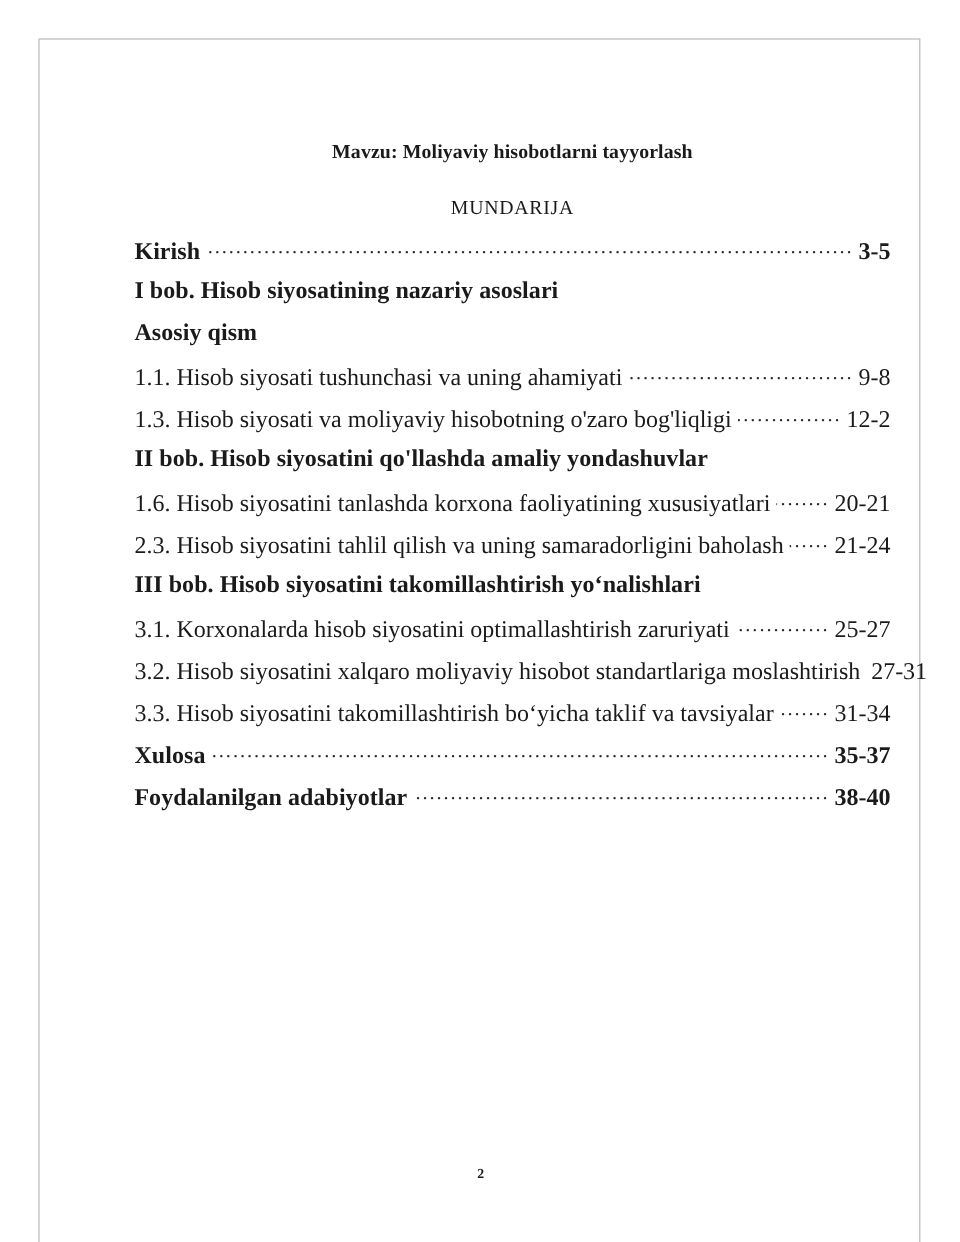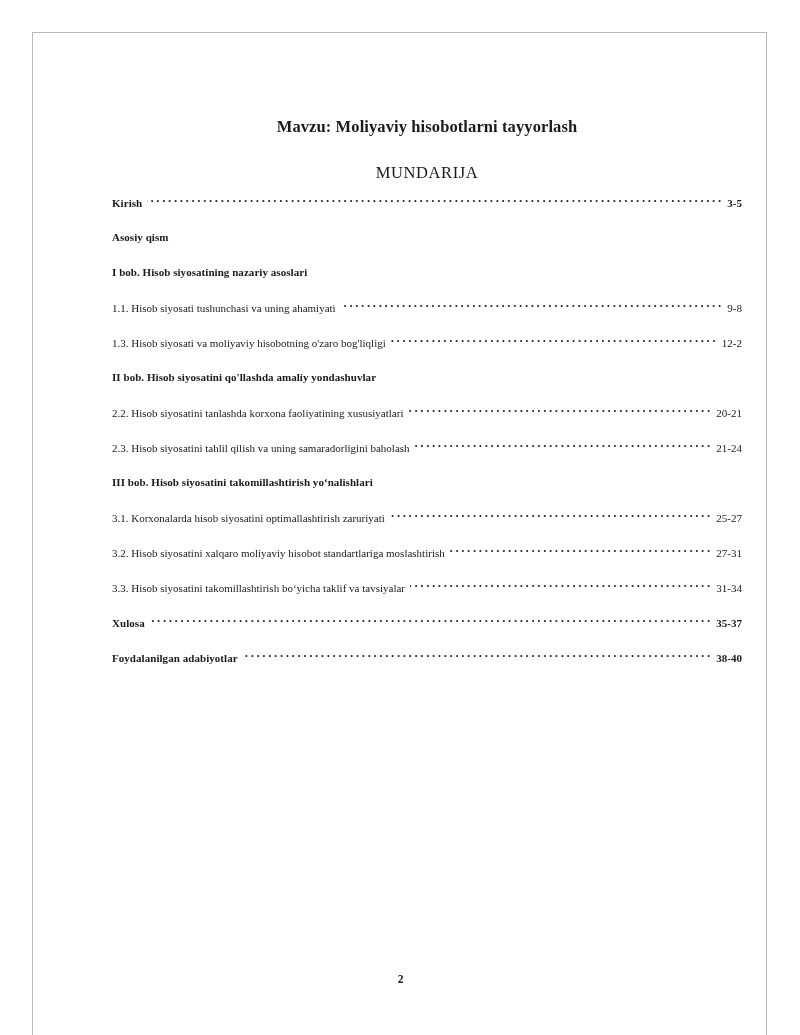"Kirish" .toc-row { font-size: 11px -> 20px }
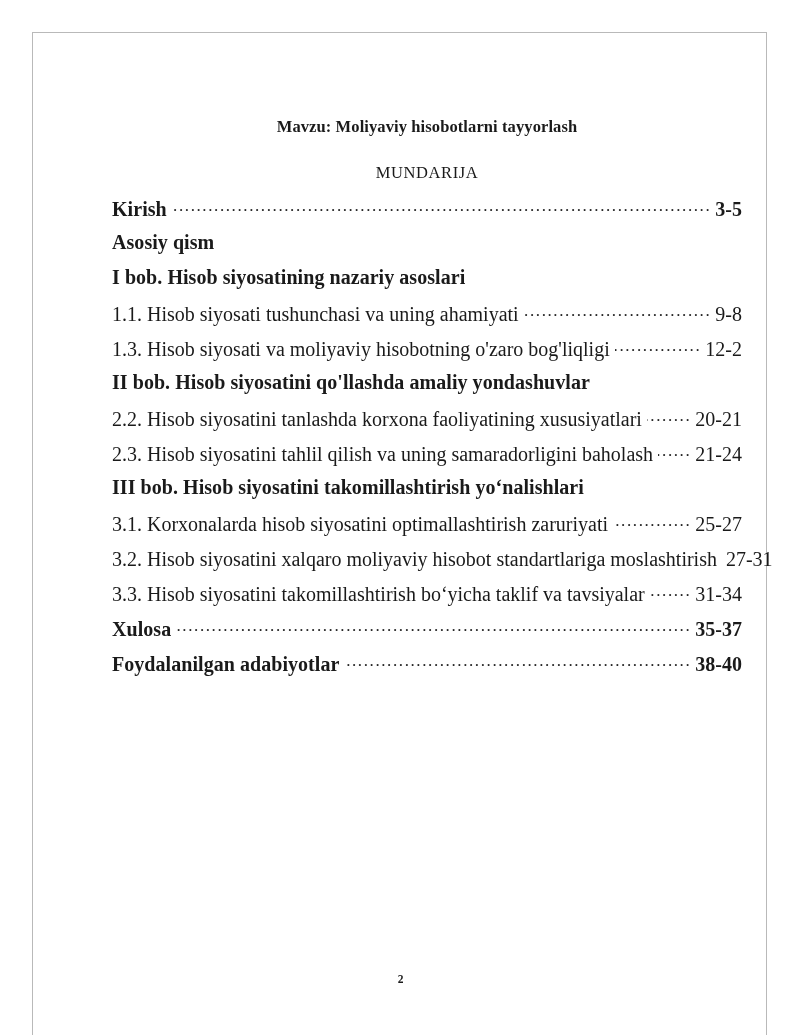"Asosiy qism" div.toc-row { order: before "I bob. Hisob siyosatining nazariy" -> after "I bob. Hisob siyosatining nazariy" }
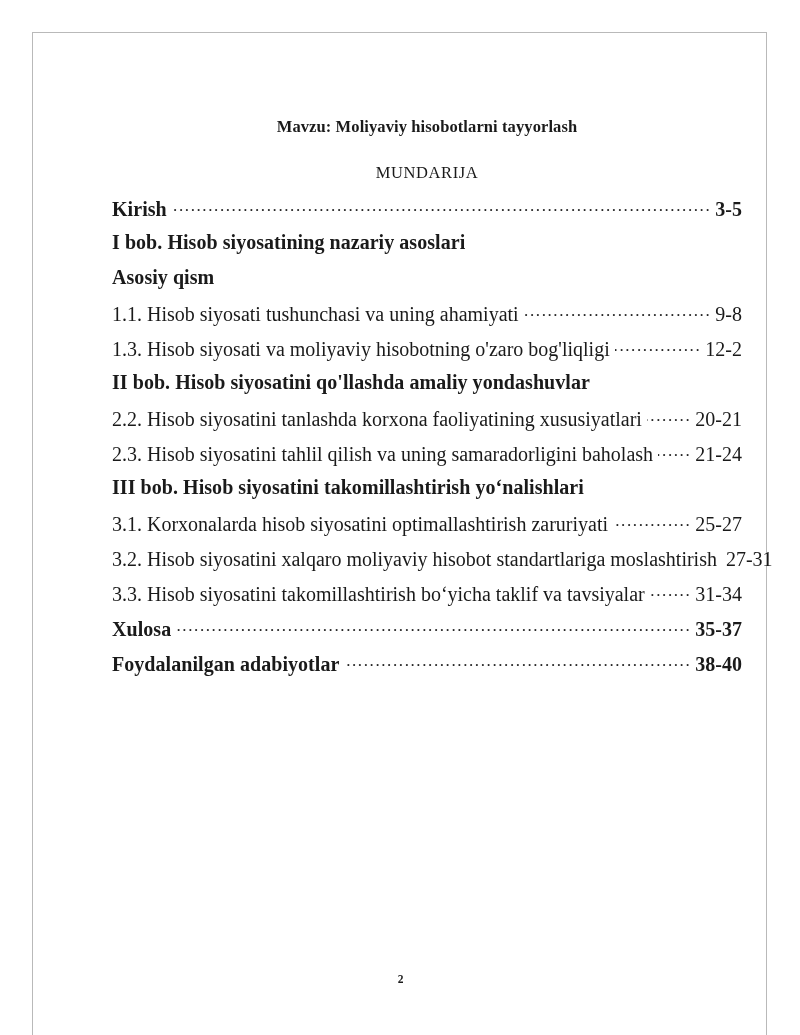"2.2. Hisob siyosatini tanlashda korxona" span.toc-label { text: 2.2 -> 1.6 }
